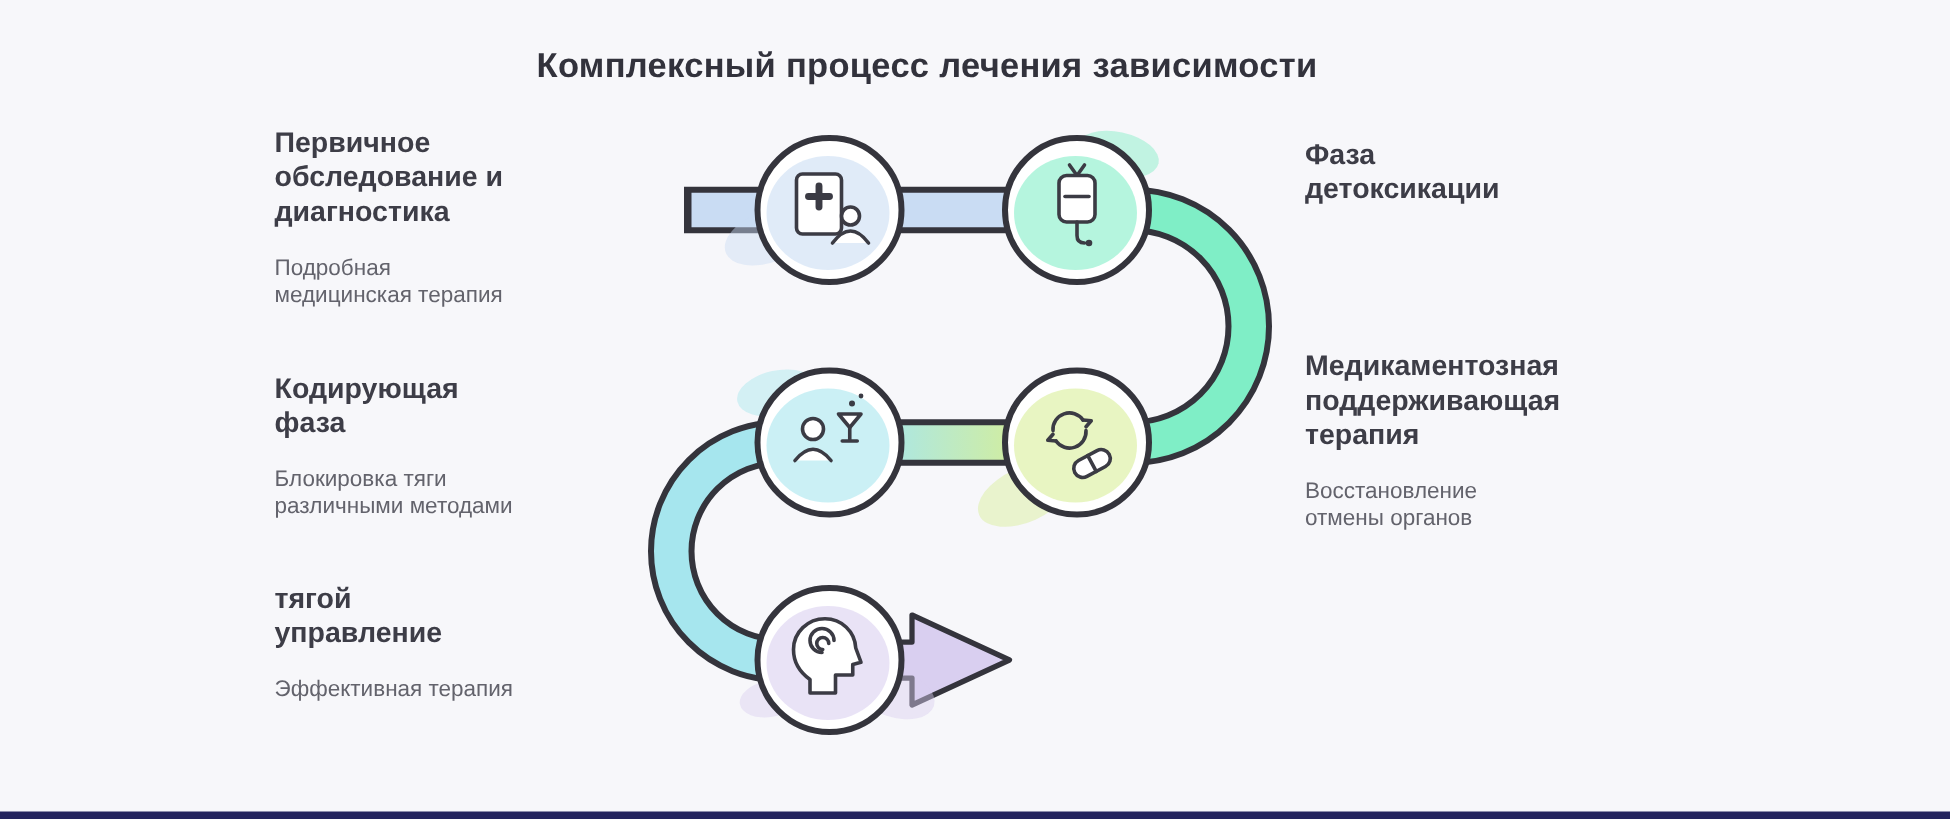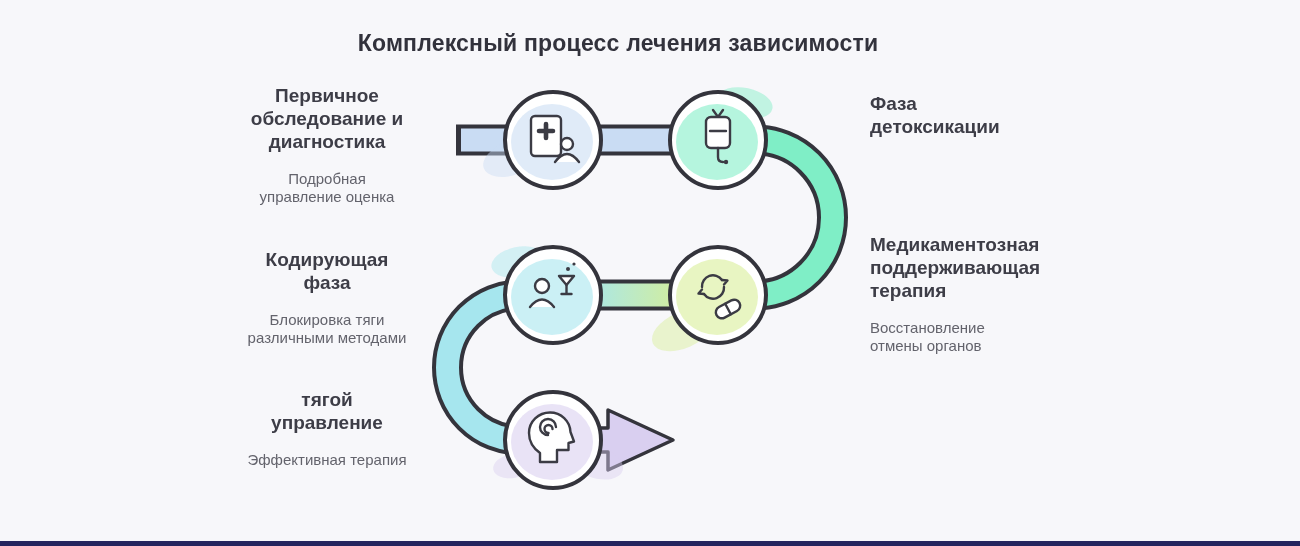"Первичное" .label-left { left: 200px -> 183px; text-align: center -> left }
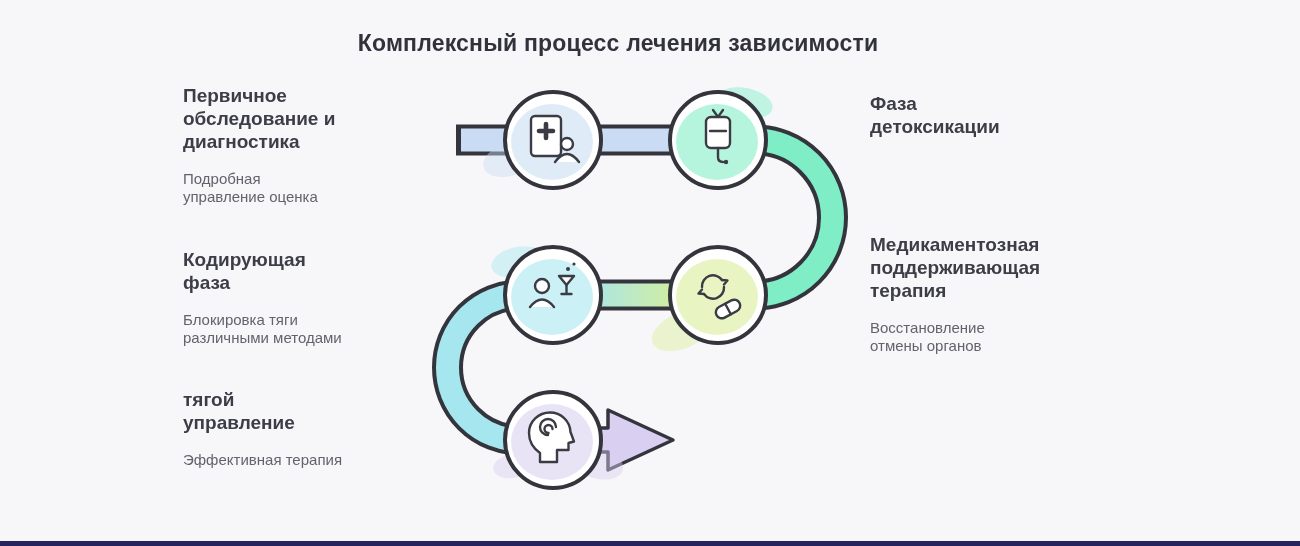"управление оценка" span.line { text: управление оценка -> медицинская терапия }
